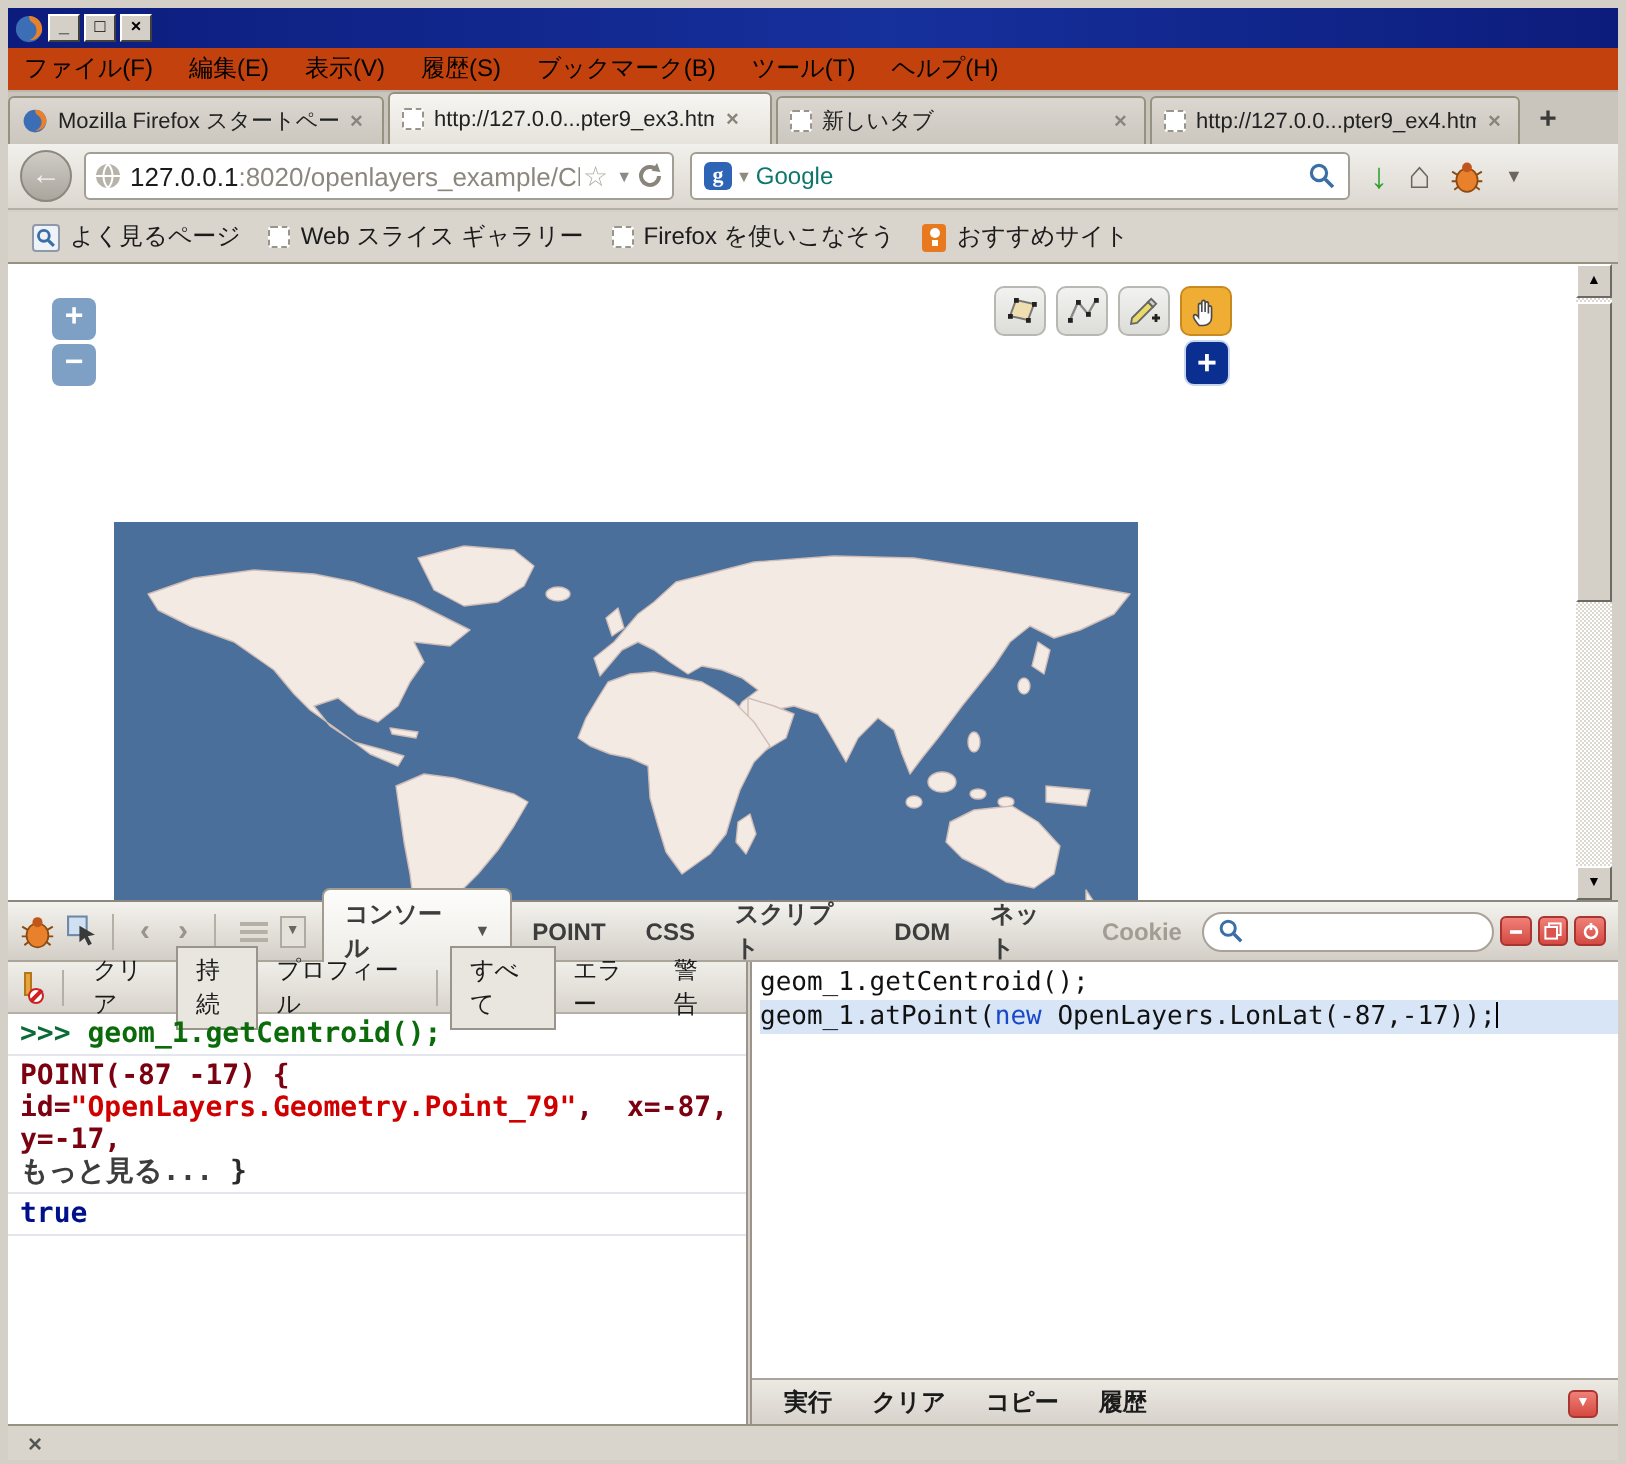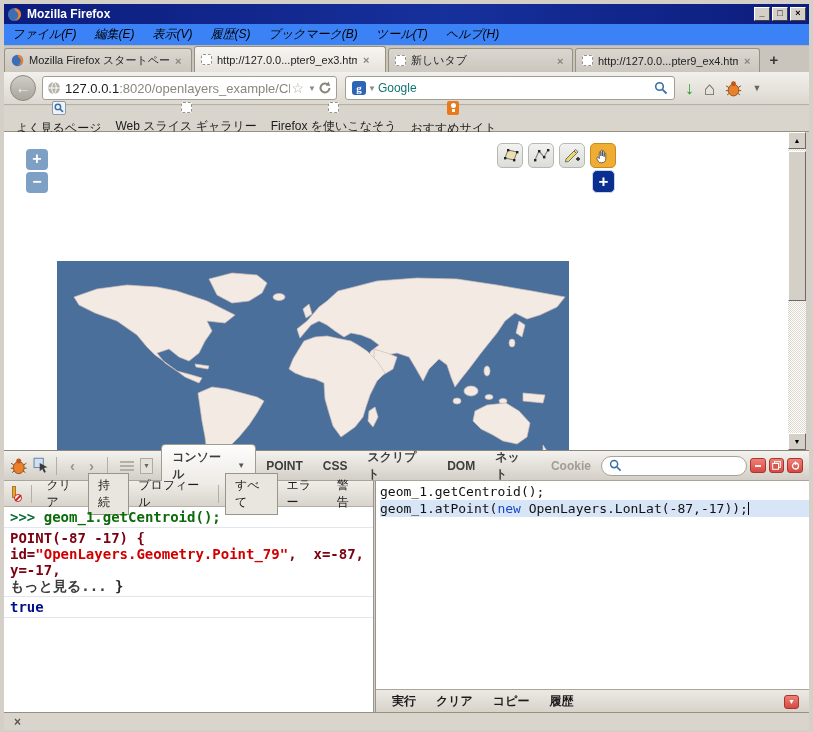"Mozilla Firefox" span.title { html: <span>Mozilla Firefox</span> -> none }
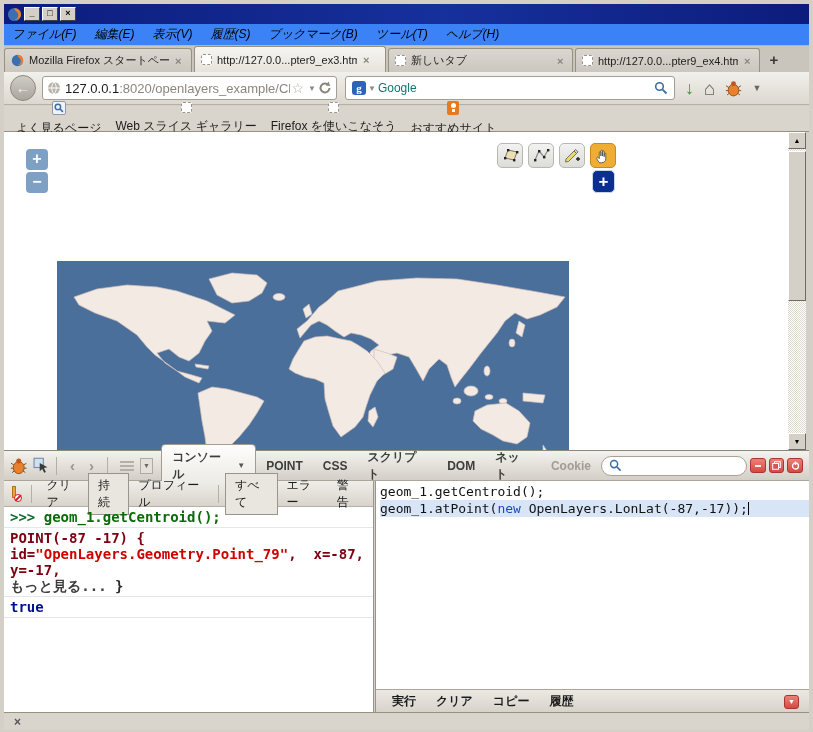"ファイル(F)" .menubar { background: #3b82f6 -> #c2410c; font-style: italic -> none }
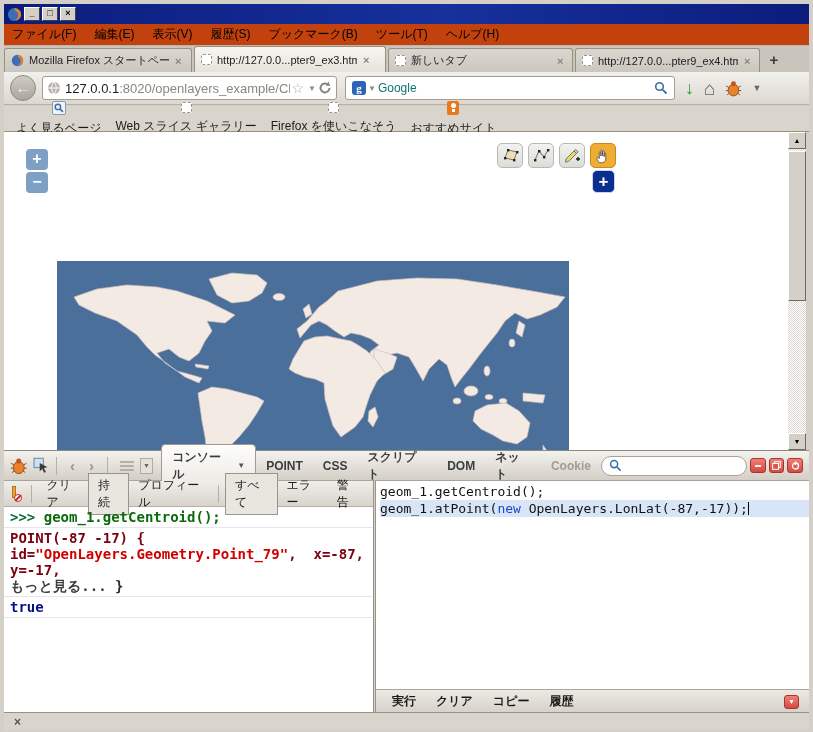"よく見るページ" .bm { flex-direction: column -> none }
